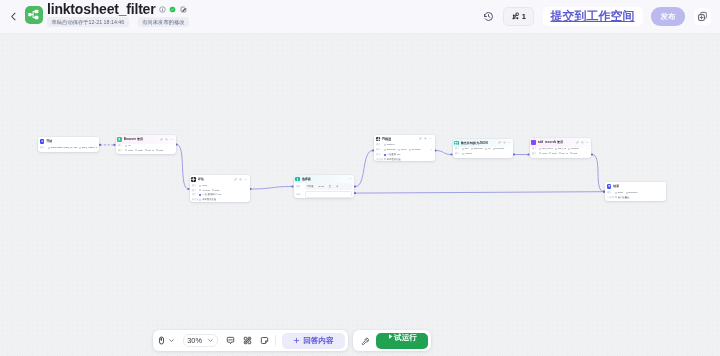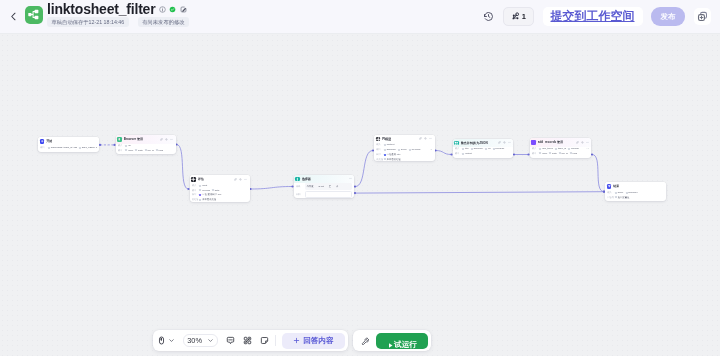"试运行" .run-btn { align-items: flex-end -> flex-start }
